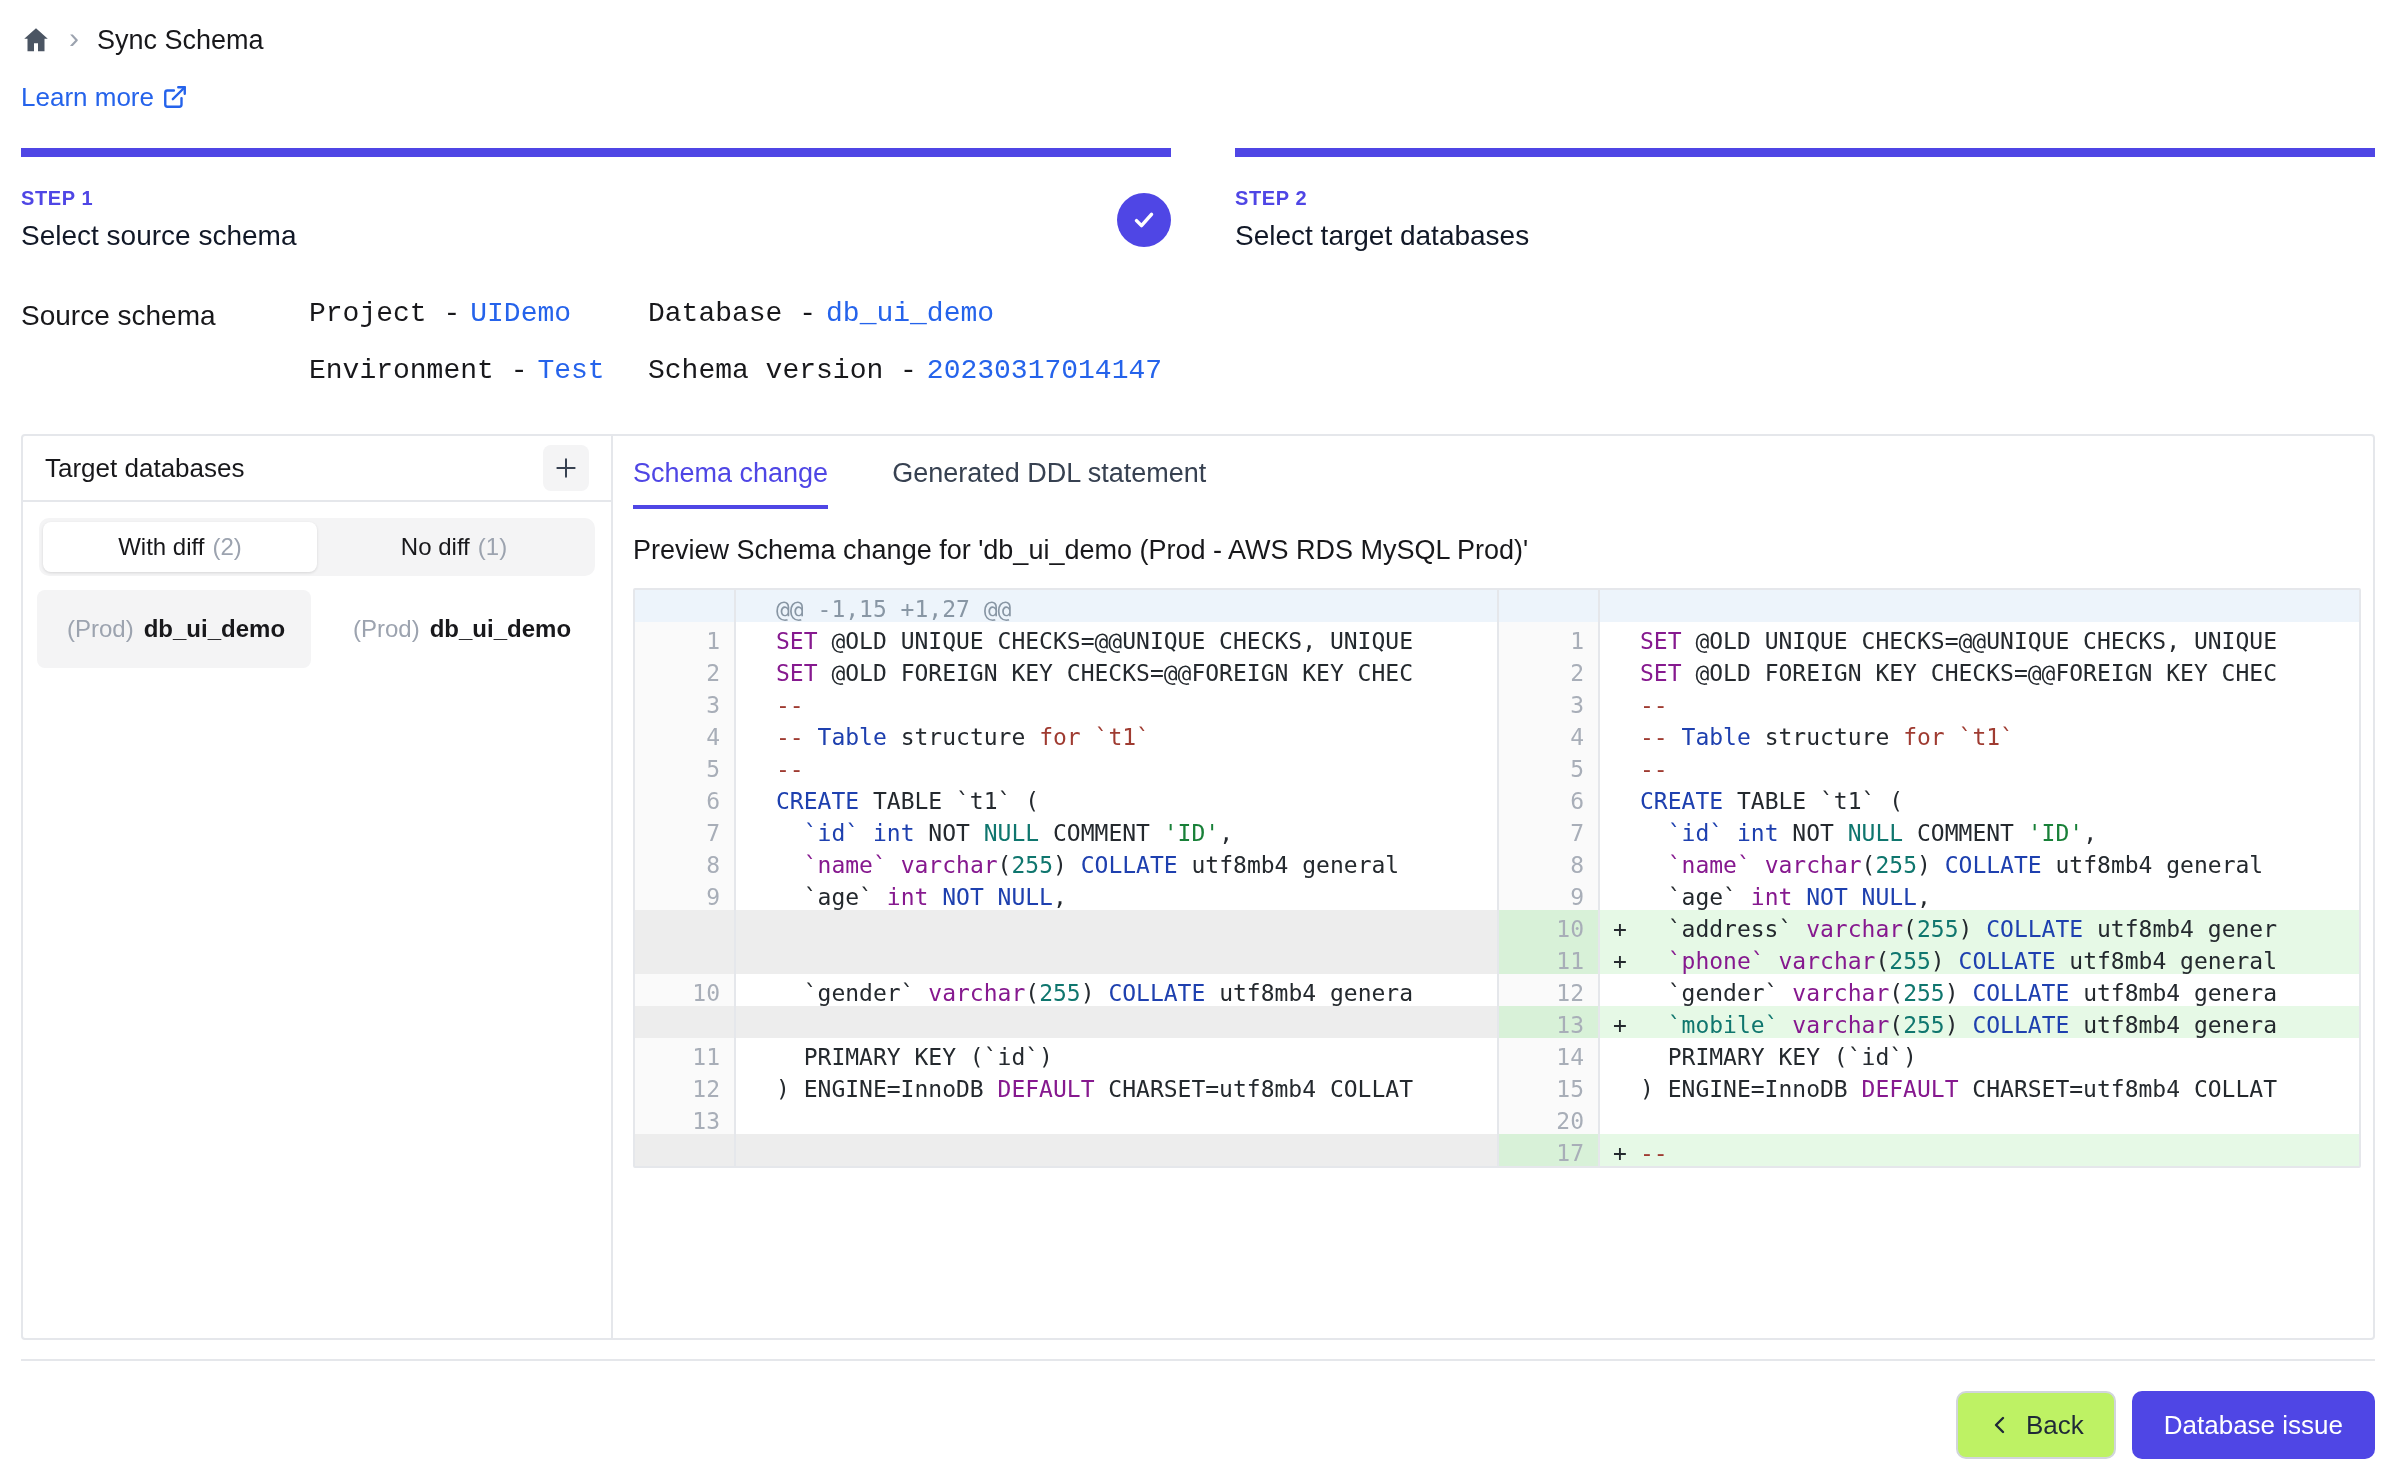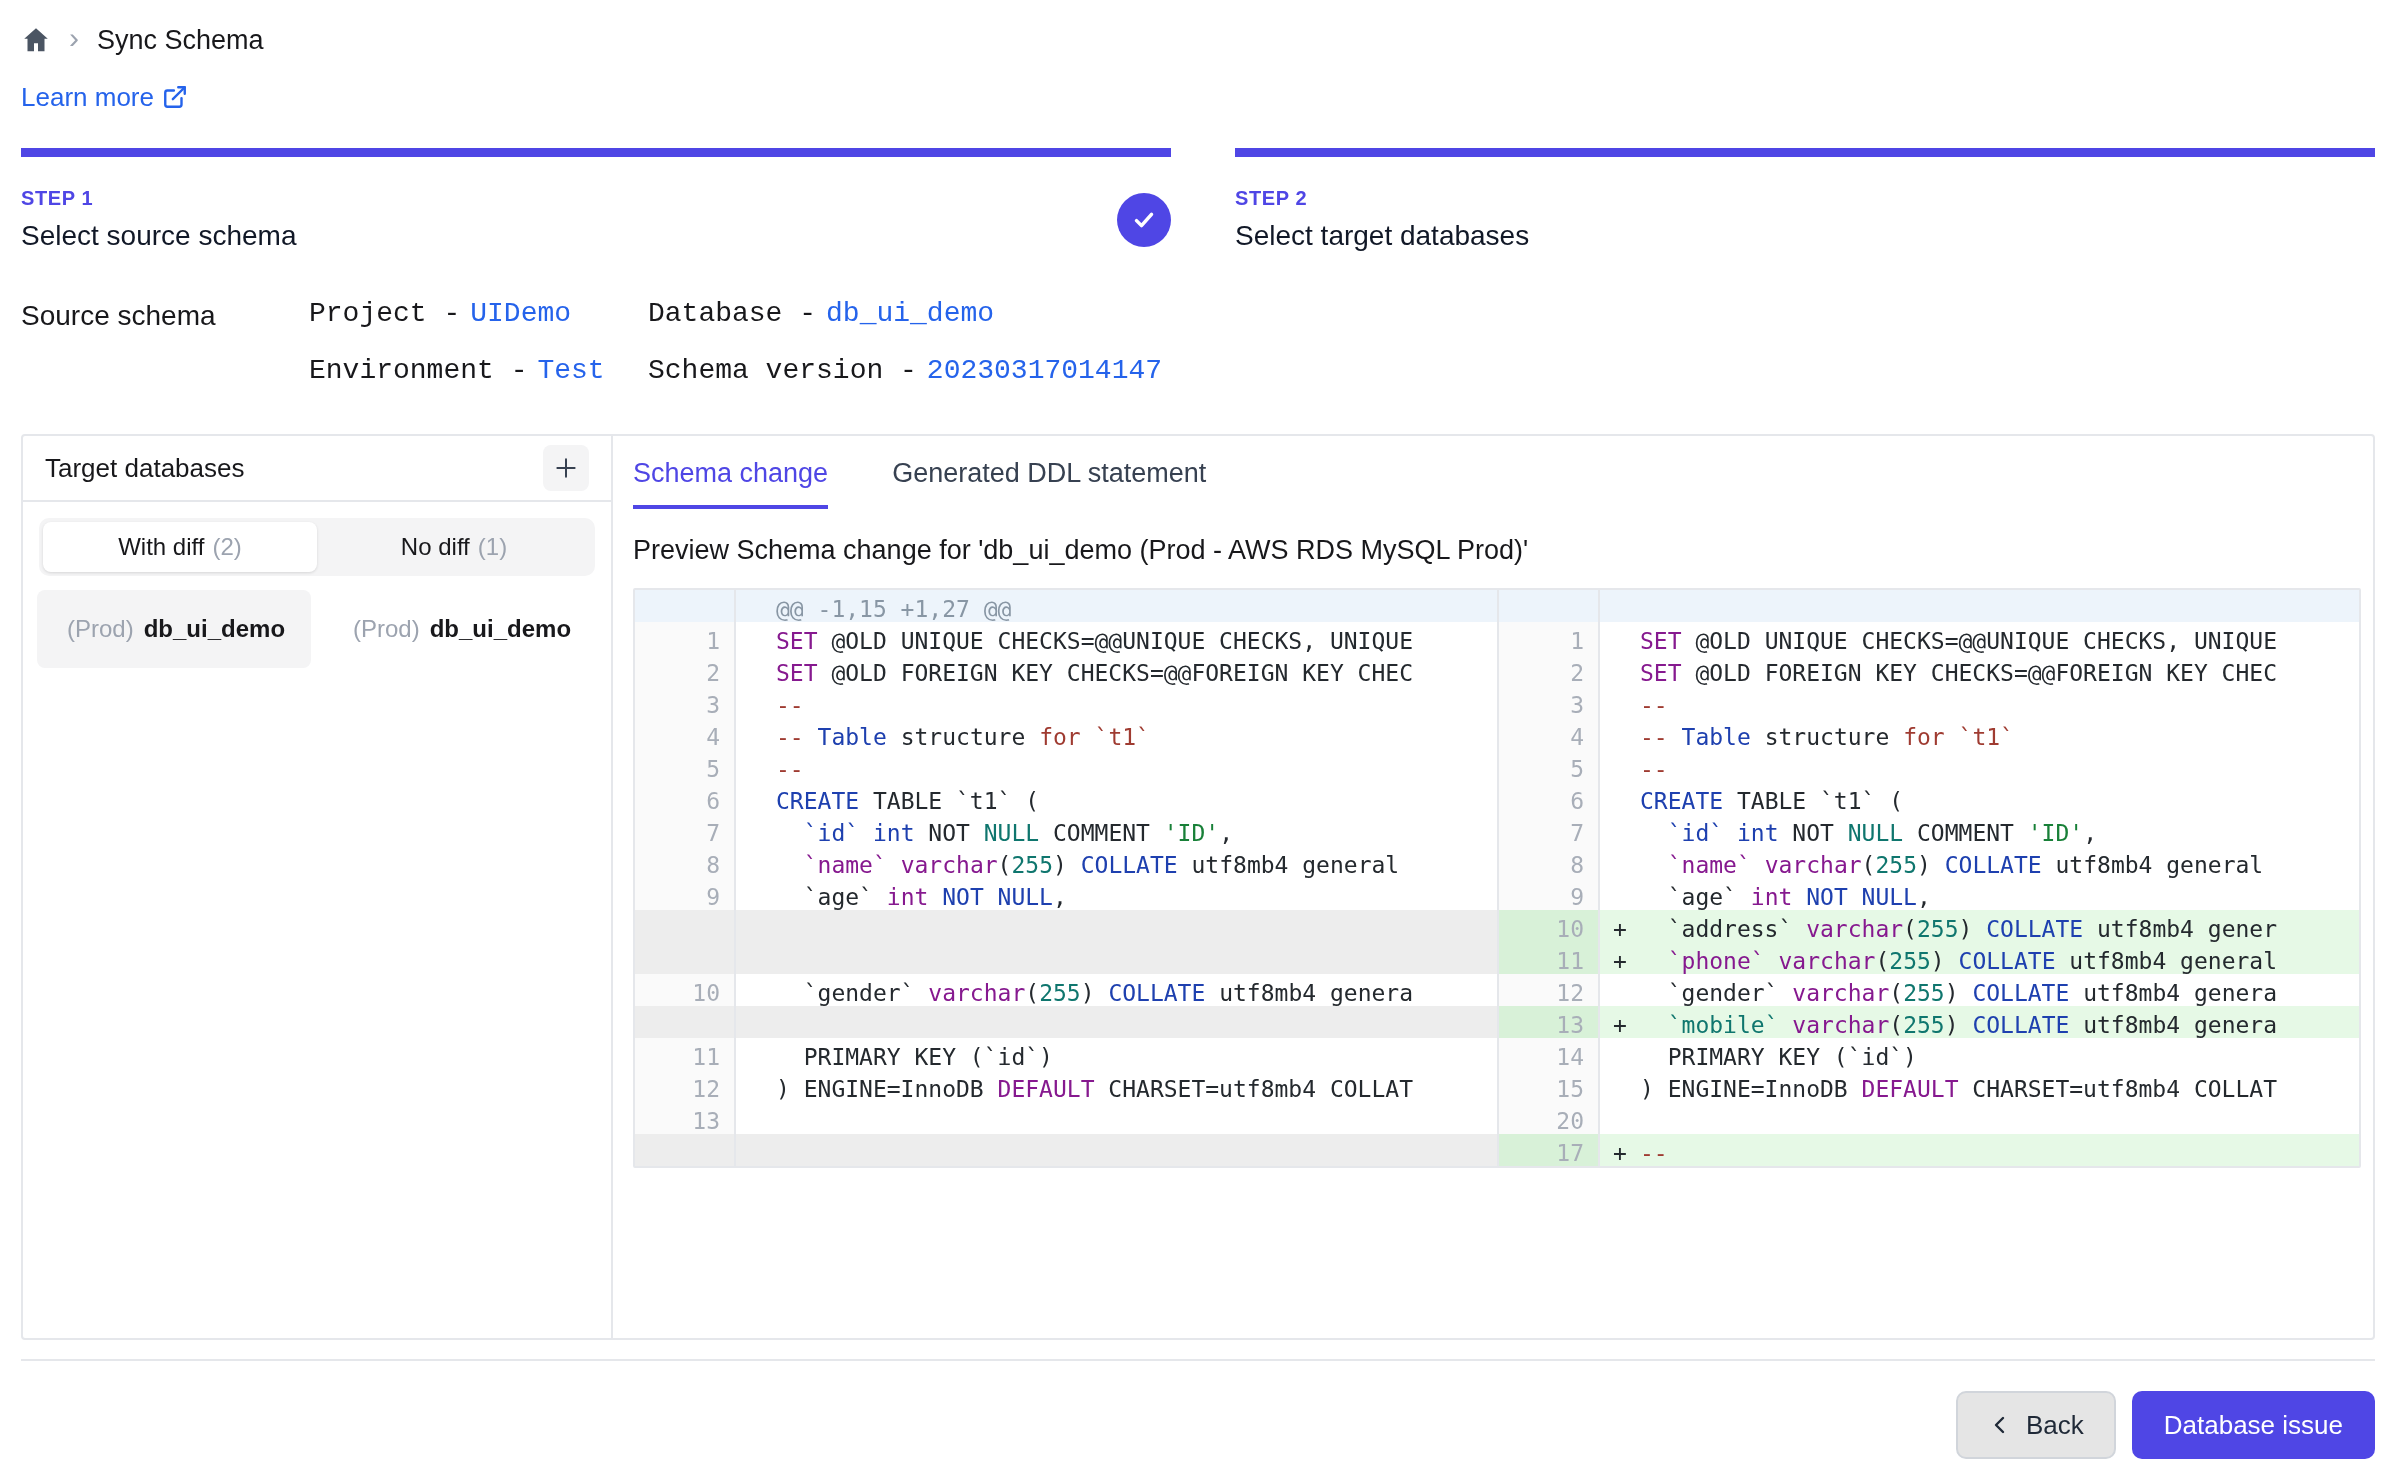"Back" .btn-back { background: #e5e5e5 -> #bef264 }
